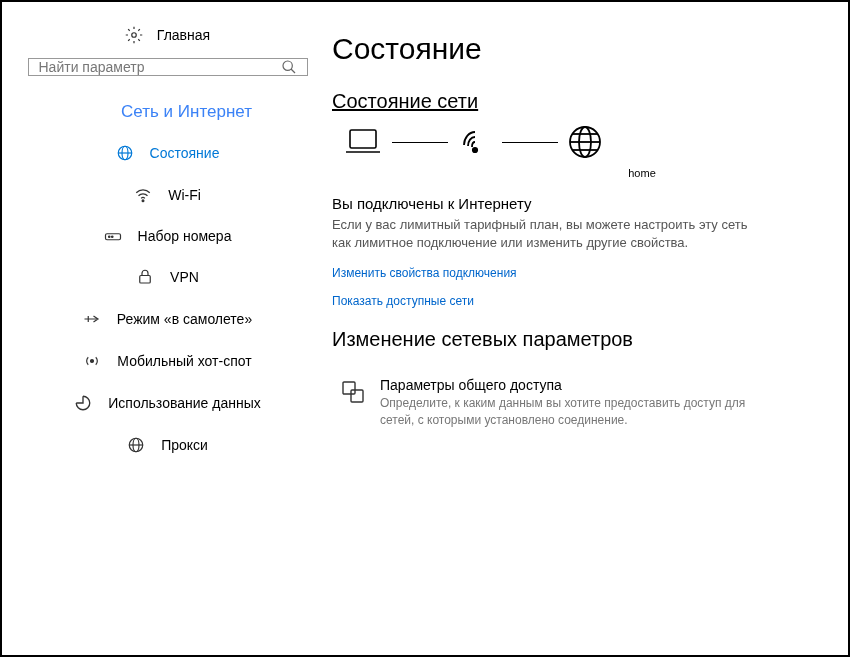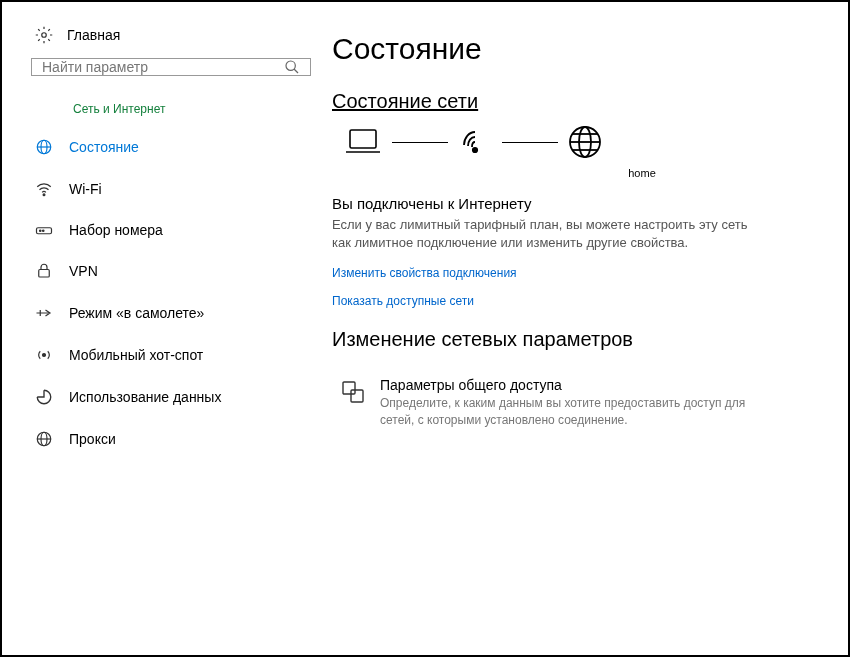"Главная" .sidebar { align-items: none -> center }
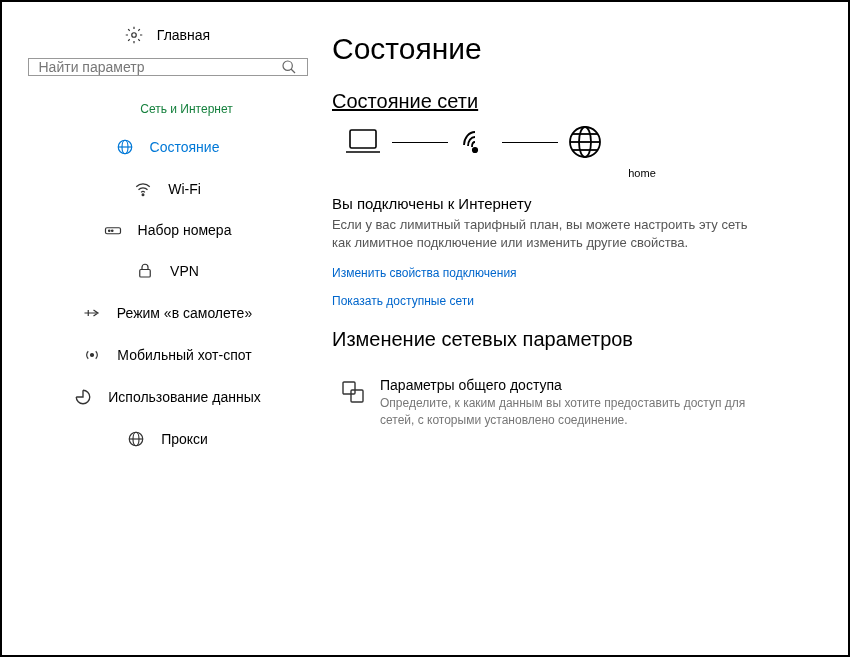"Сеть и Интернет" .category-label { color: #15803d -> #3b82f6; font-size: 12px -> 17px }
